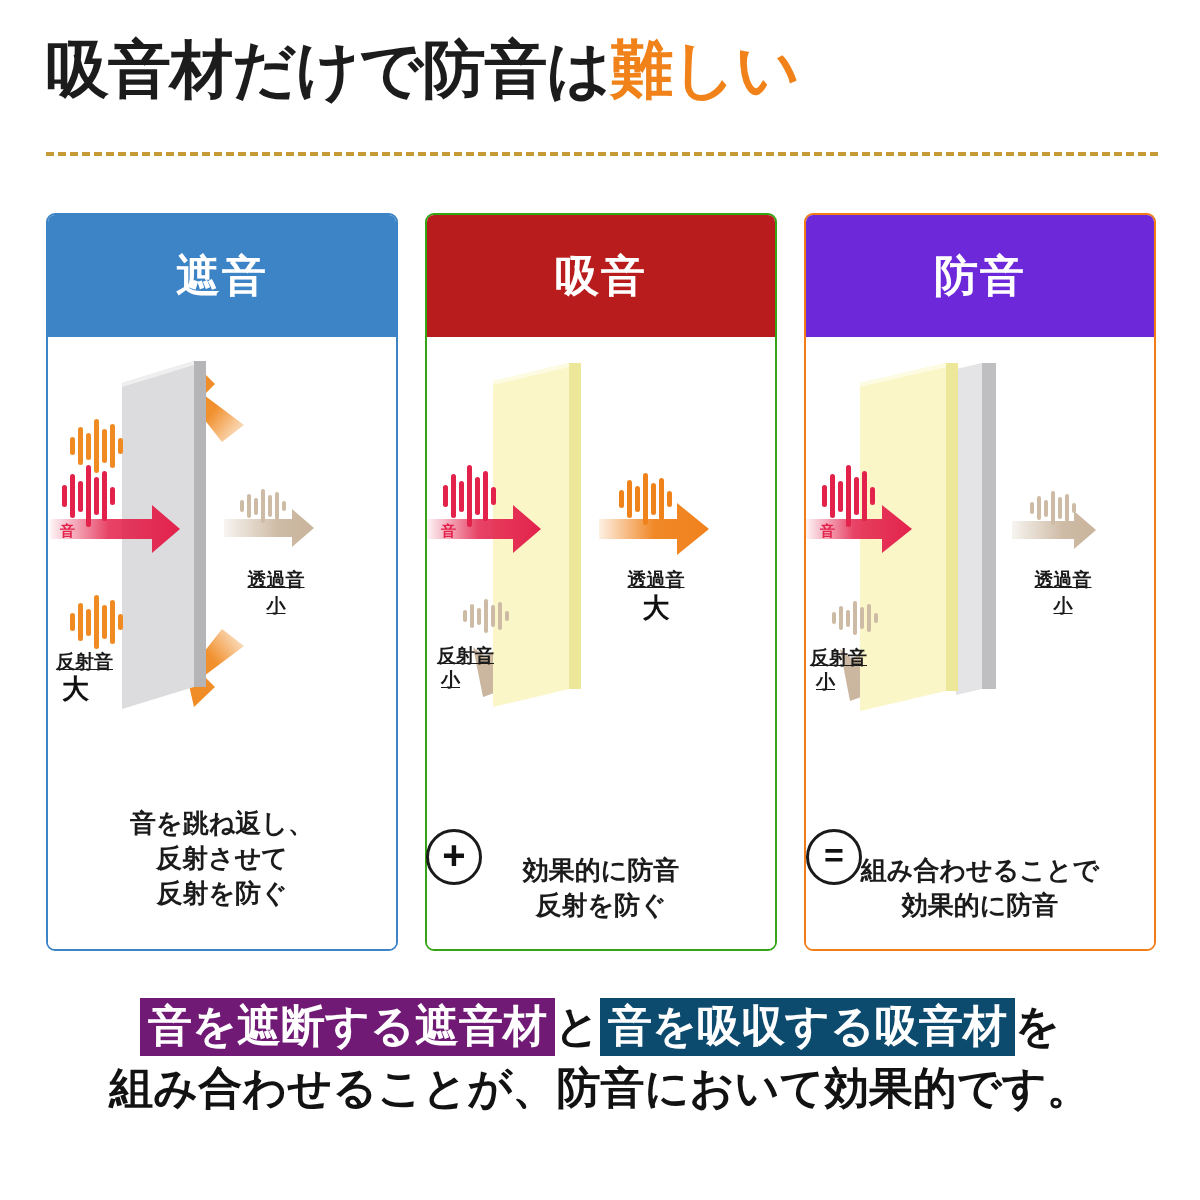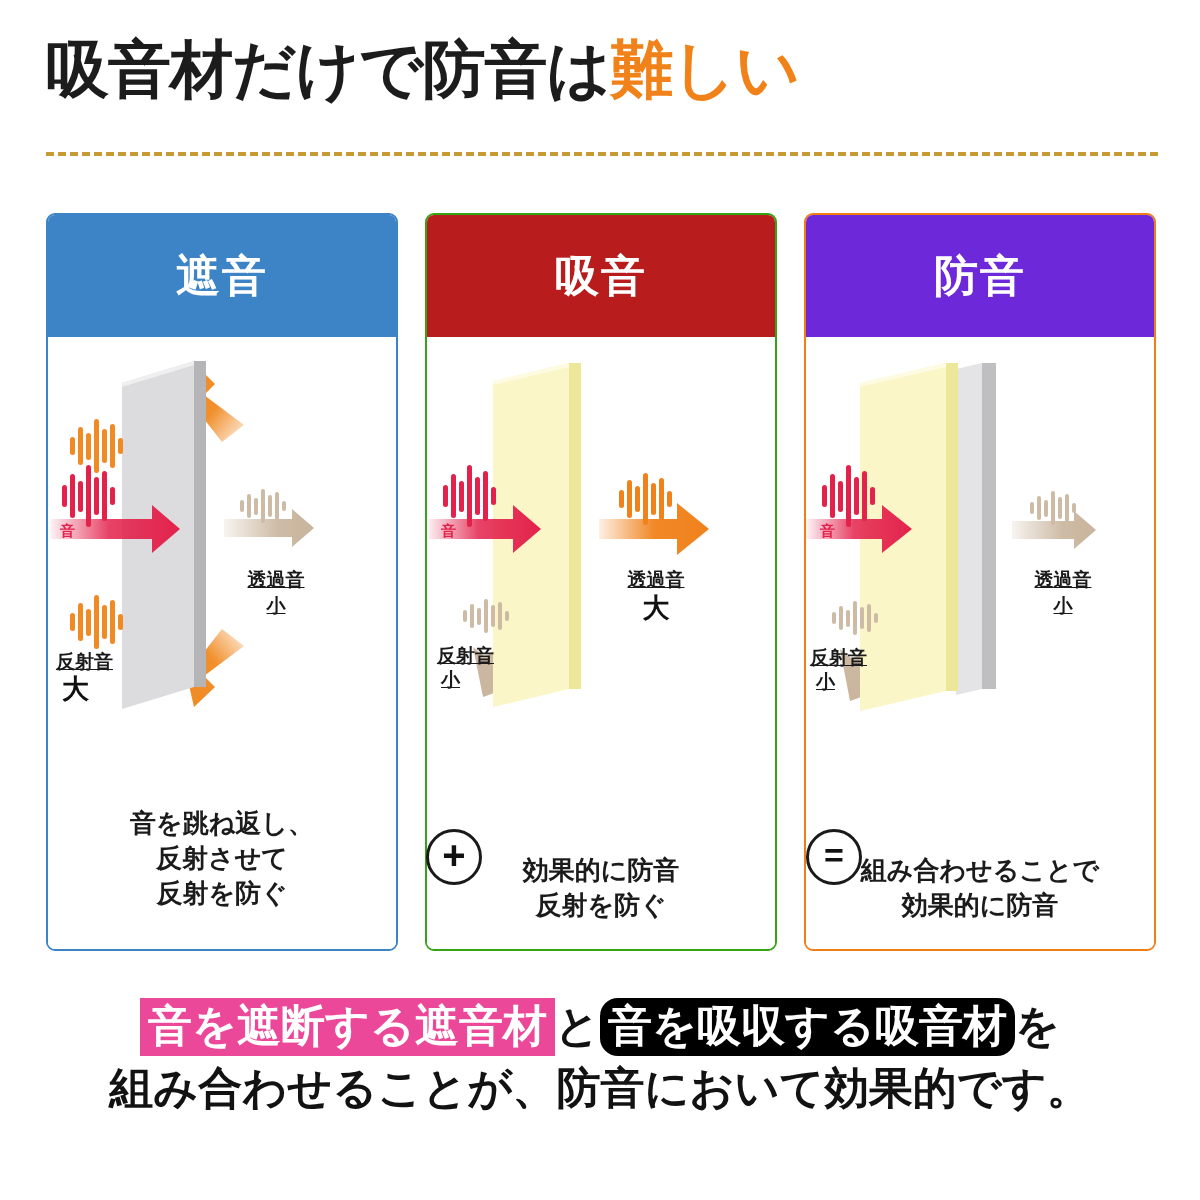"音を遮断する遮音材" .hl.blue { background: #ec4899 -> #701a75 }
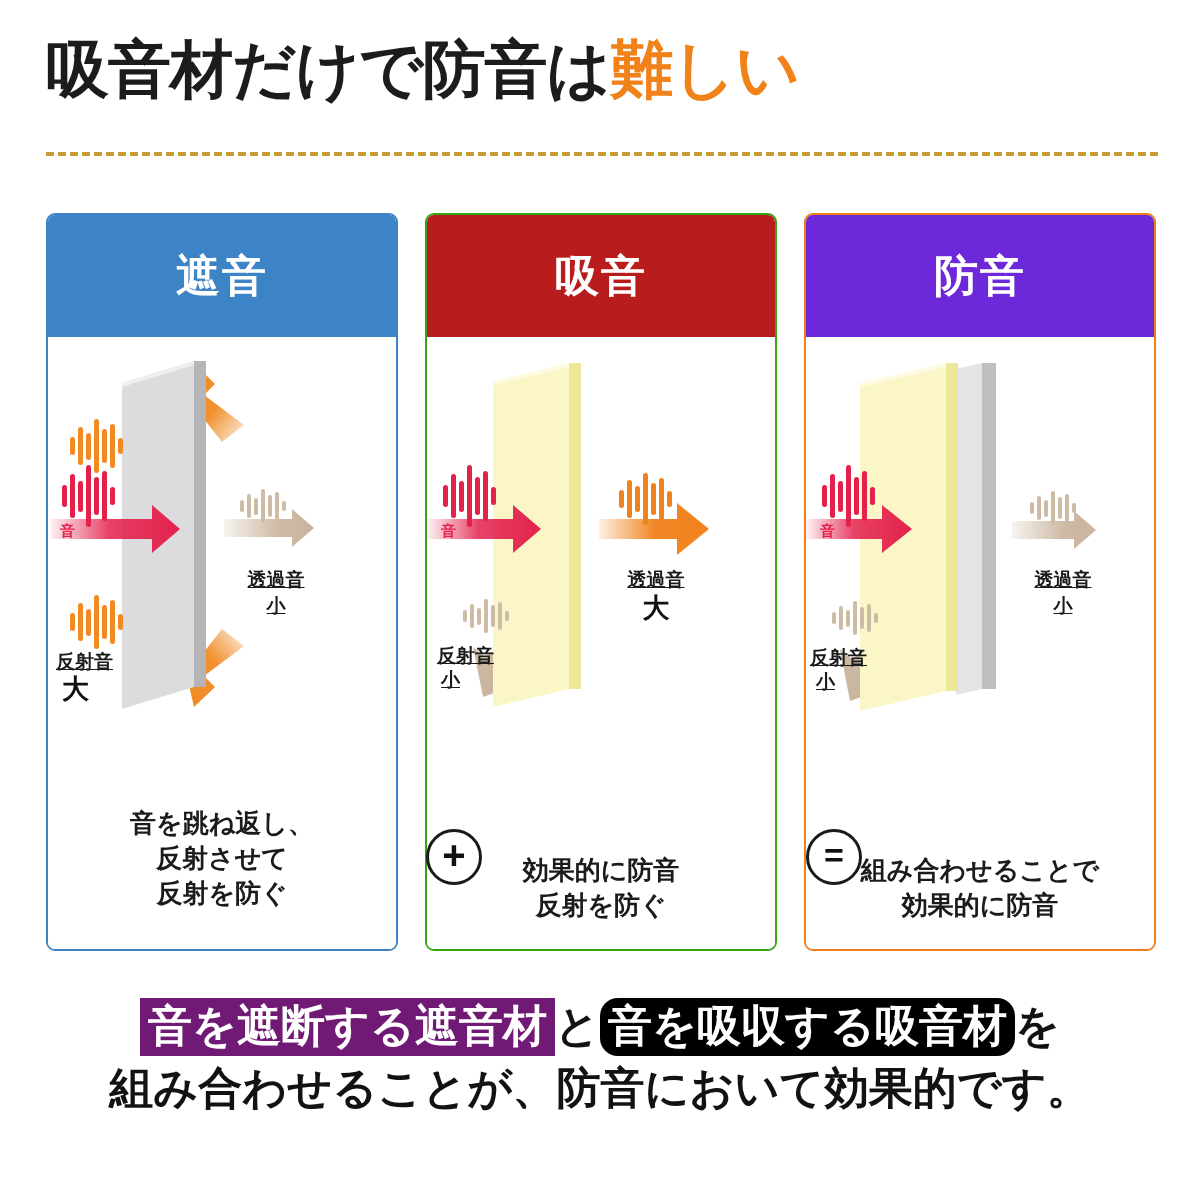"音を吸収する吸音材" .hl.green { background: #000000 -> #0c4a6e; border-radius: 18px -> none }
